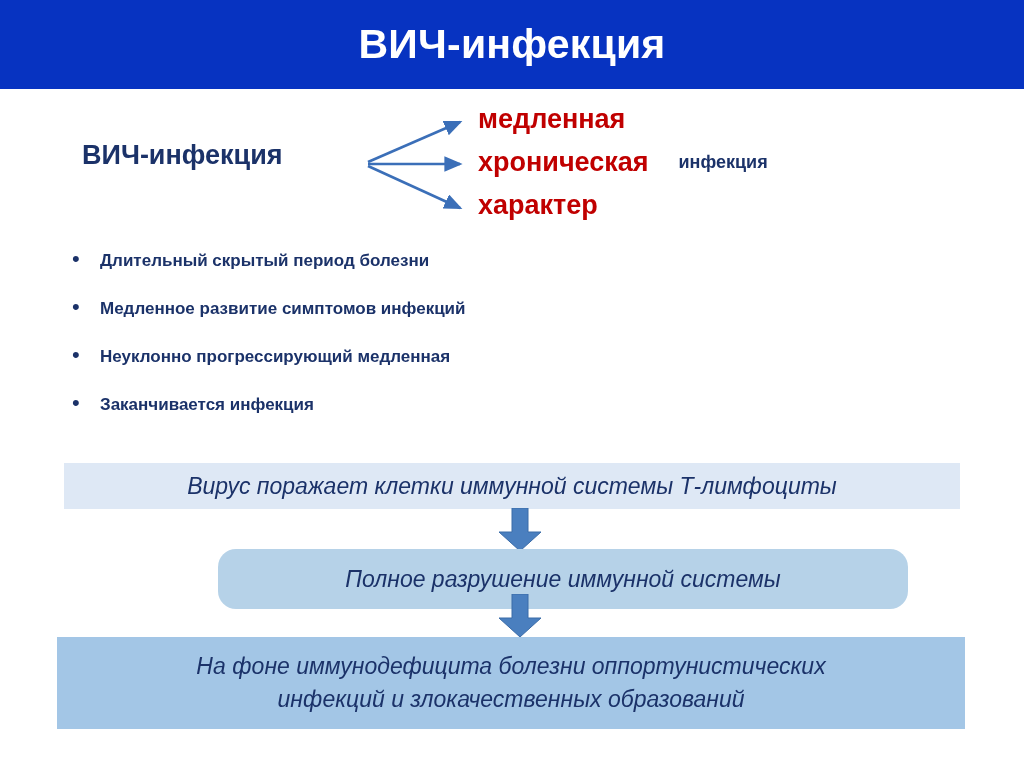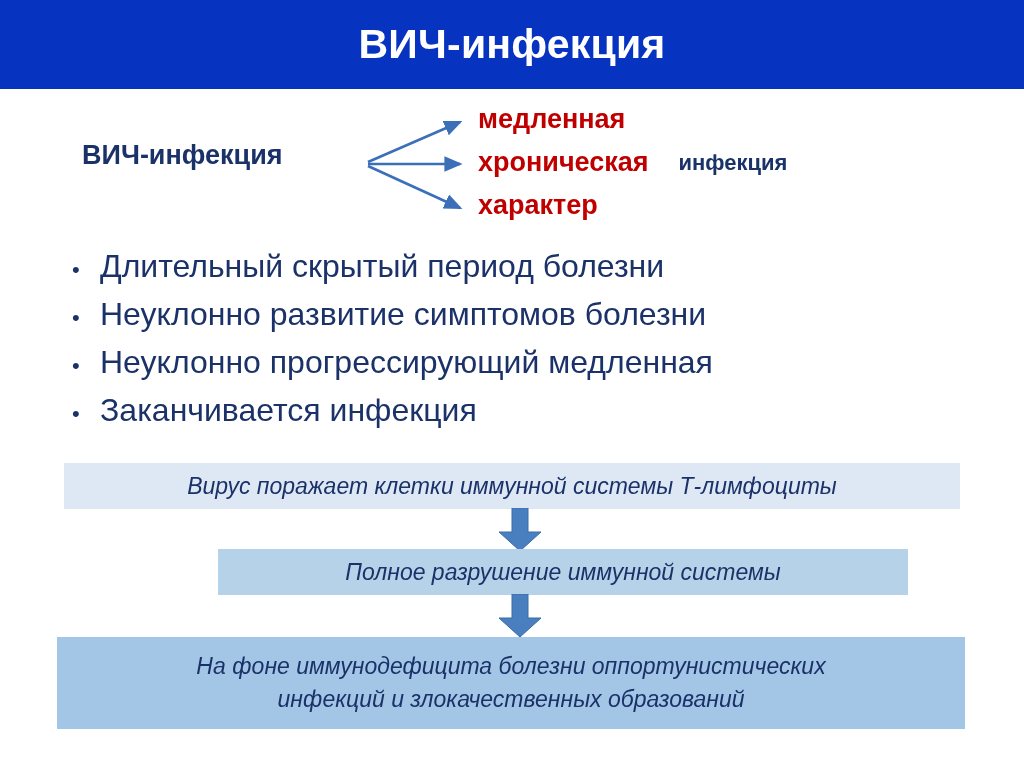"инфекция" .fan-suffix { font-size: 22px -> 18px }
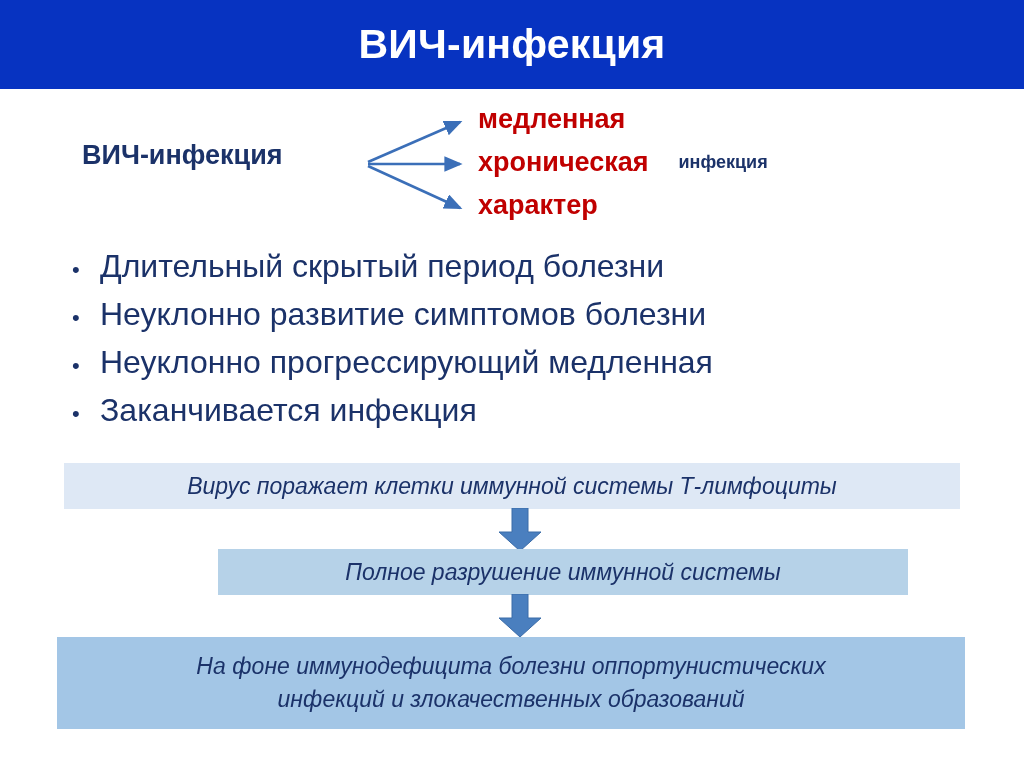"Длительный скрытый период болезни" .bullet-text { font-size: 32px -> 17px; font-weight: normal -> bold }
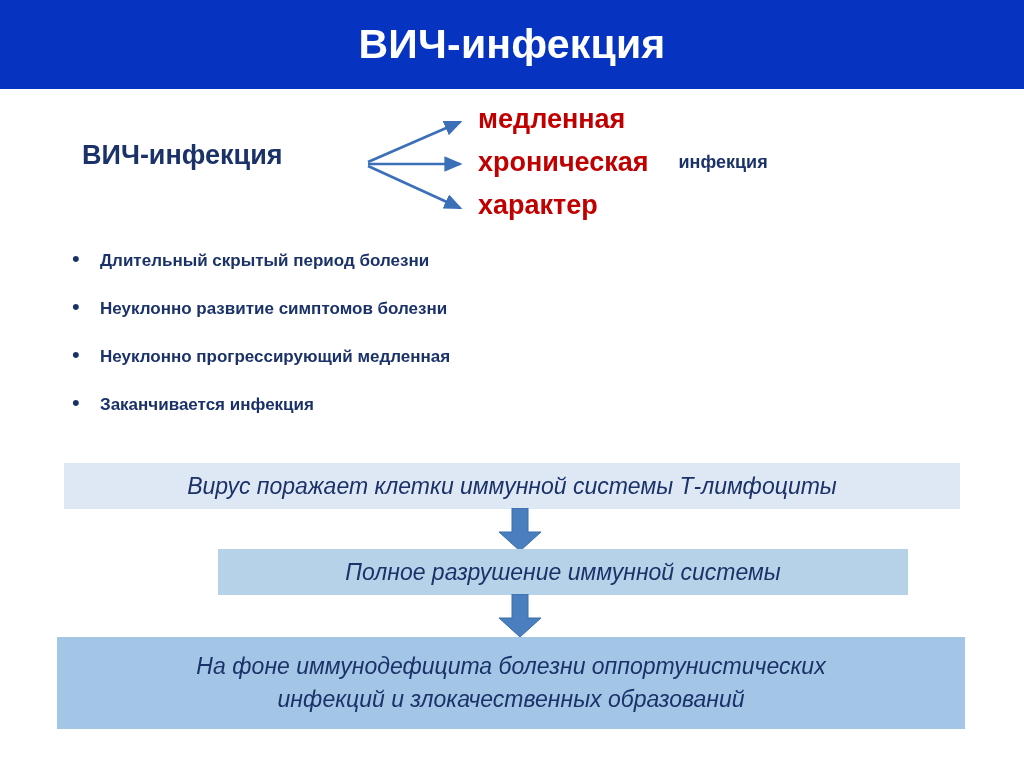"Неуклонно развитие симптомов болезни" span.bullet-text { text: Неуклонно развитие симптомов болезни -> Медленное развитие симптомов инфекций }
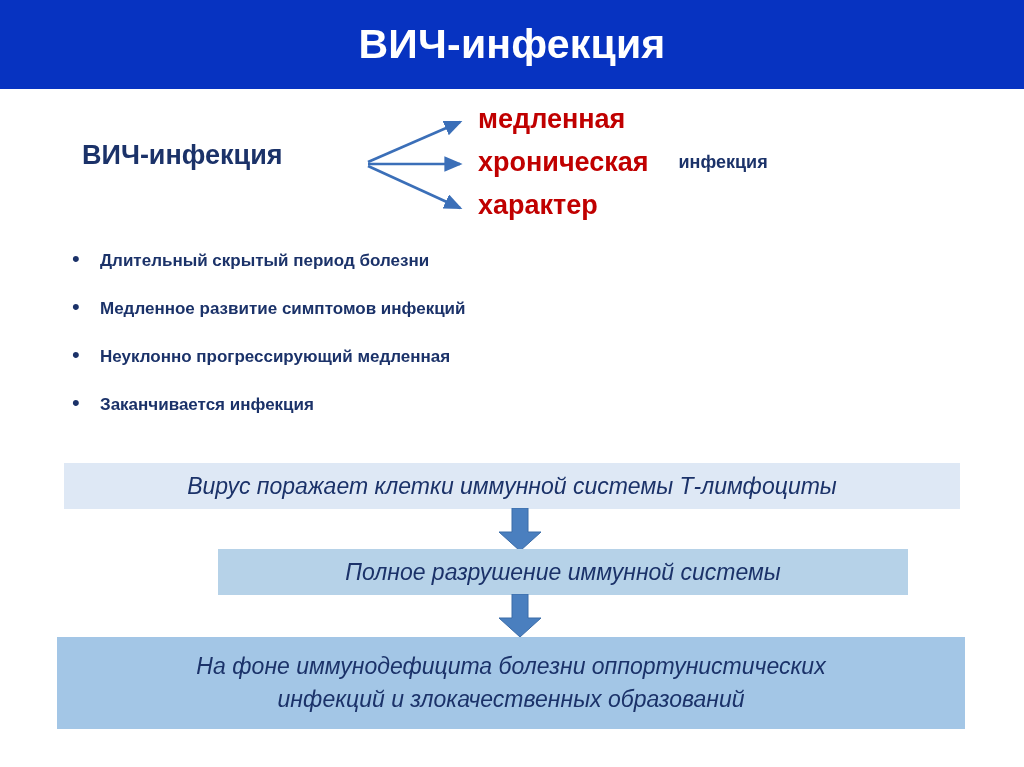"Полное разрушение иммунной системы" #box-2 { border-radius: none -> 18px; height: 46px -> 60px }
